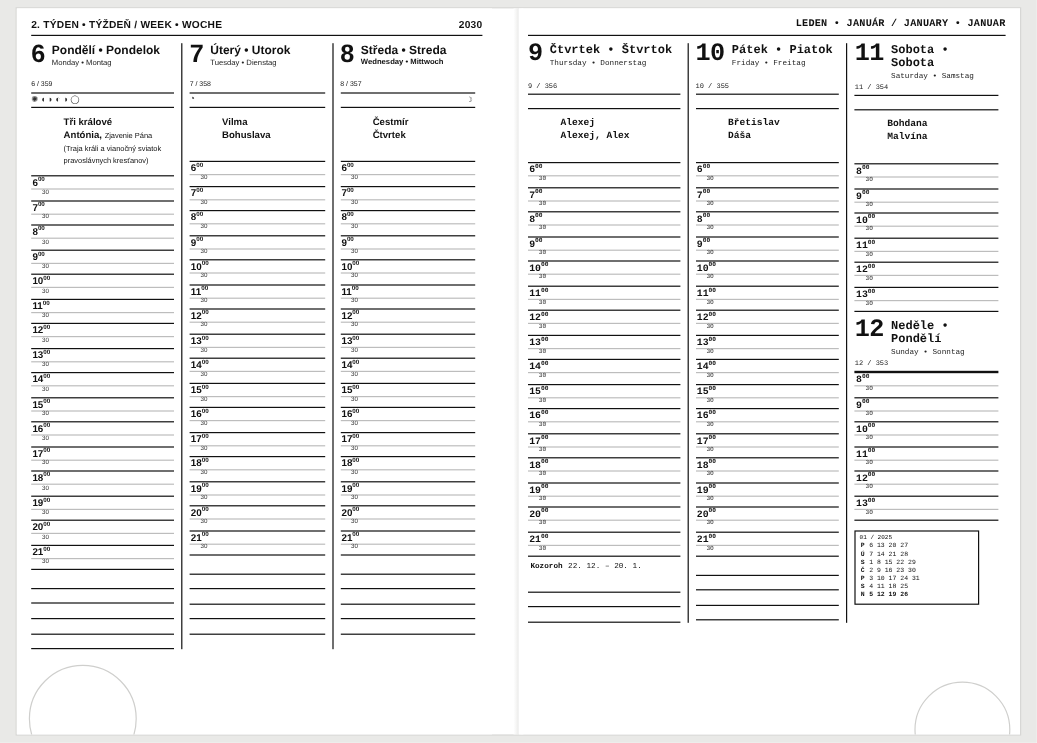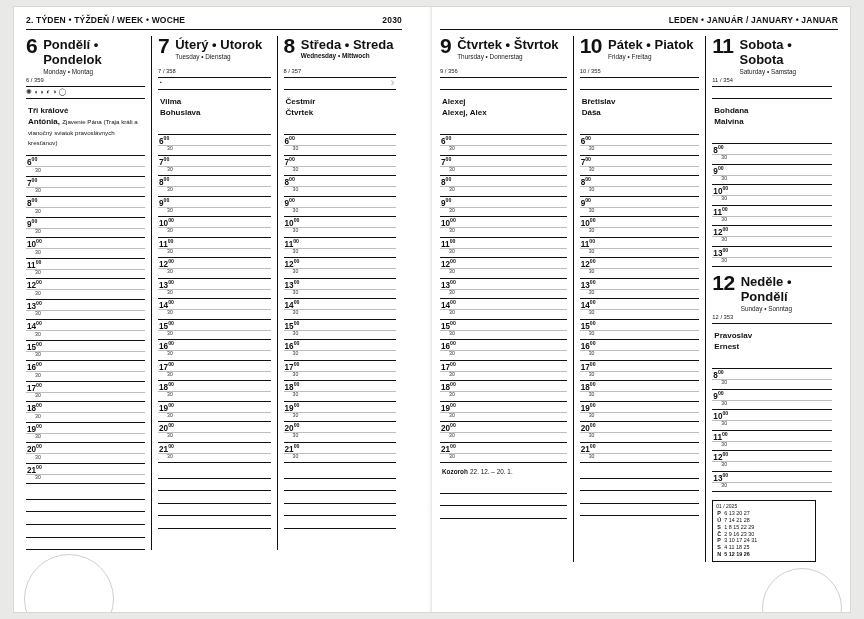"LEDEN • JANUÁR / JANUARY" .leaf.right { font-family: none -> Liberation Mono, monospace }
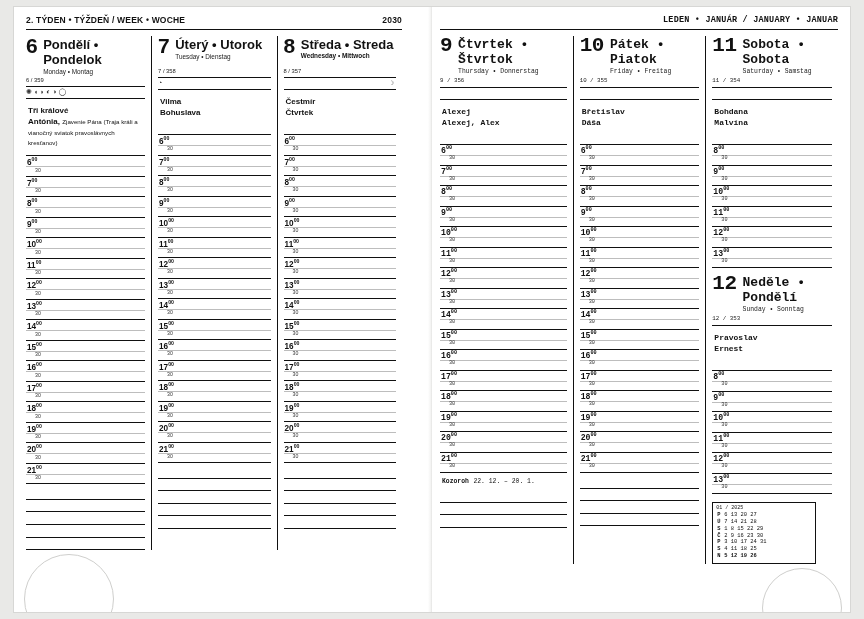"Pondělí • Pondelok" .dn1 { font-size: 13px -> 10px }
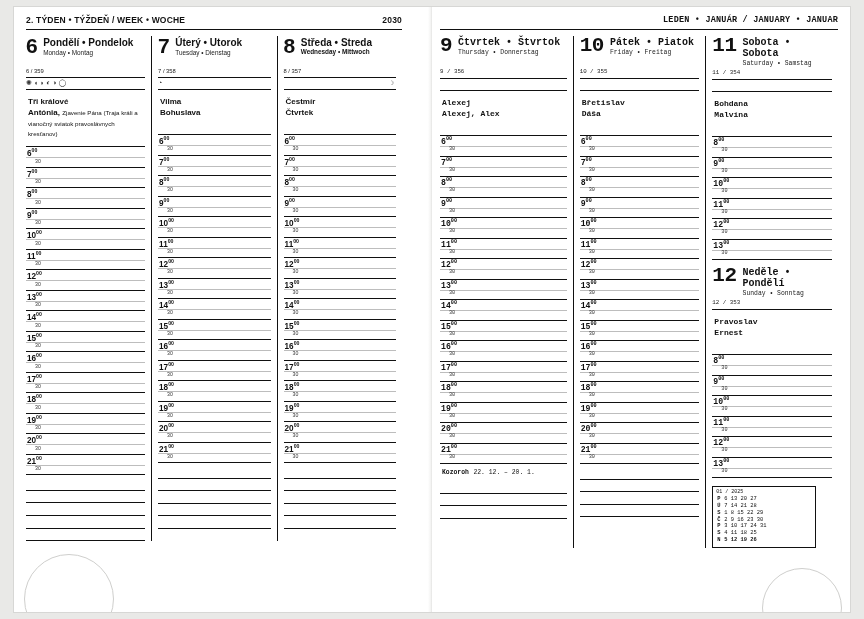"Tři králové" .names .nm { margin-left: none -> 25px }
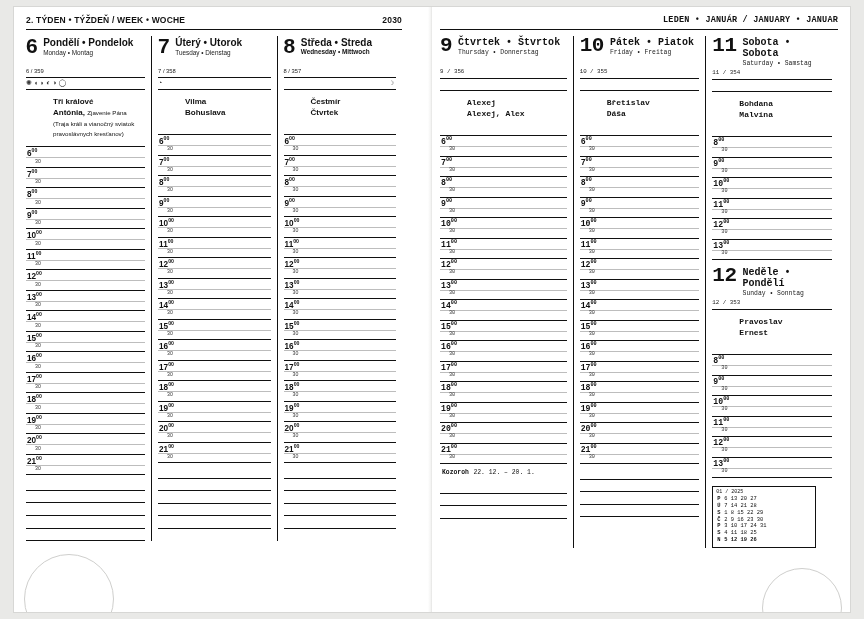"Pravoslav" div.names { html: <div> <div>Pravoslav</div> <div>Ernest</div> </div> -> none }
